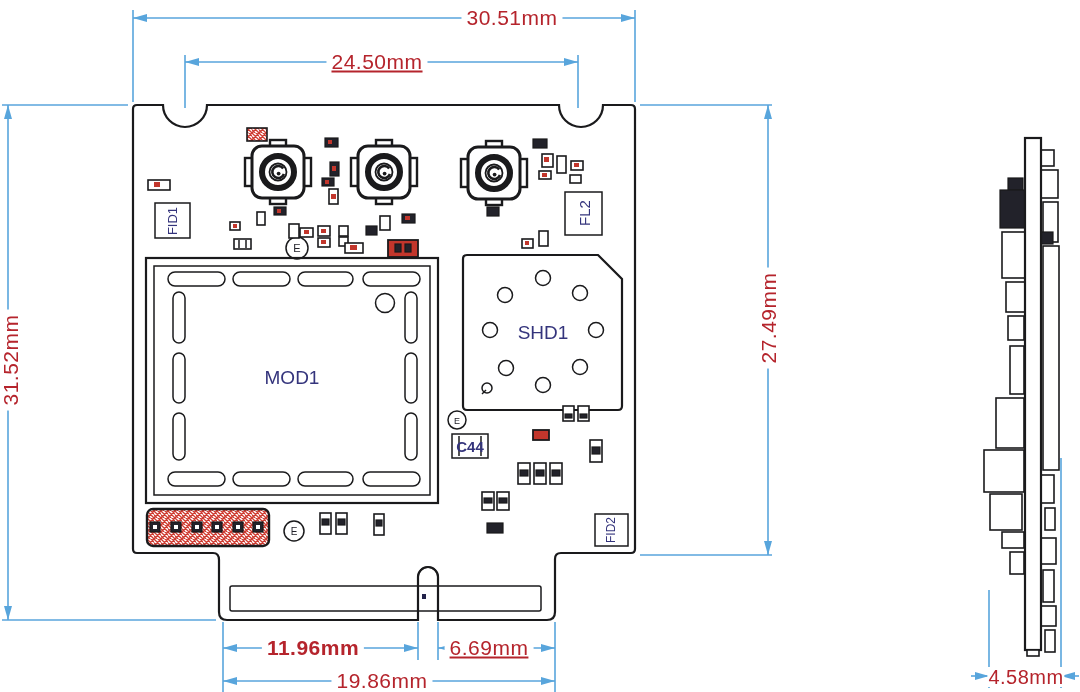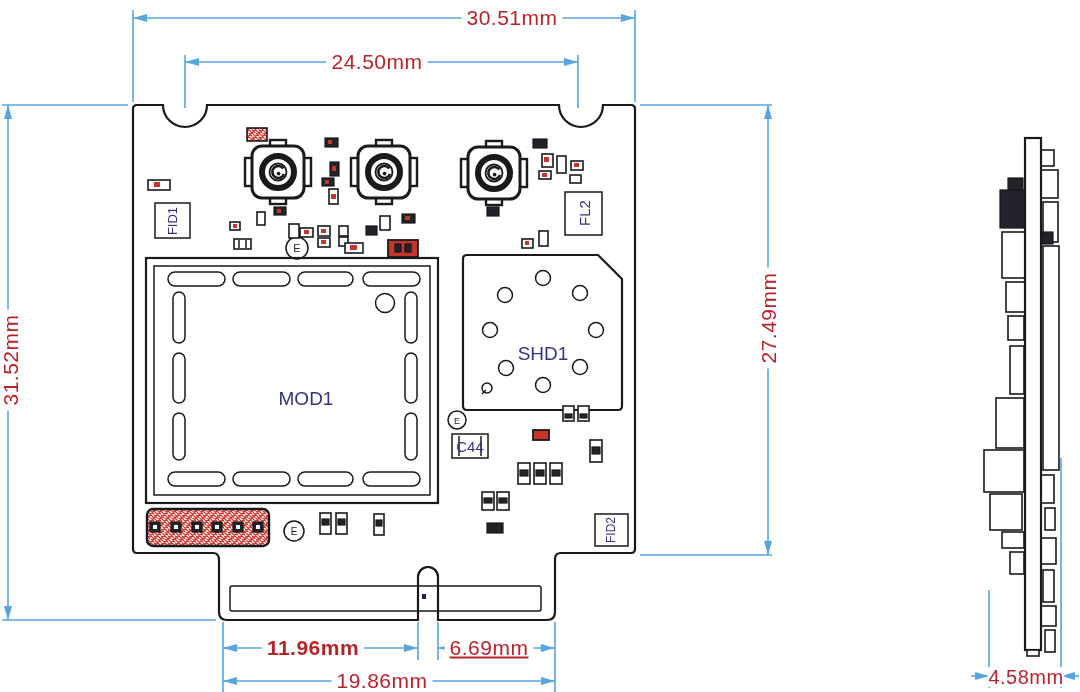"24.50mm" div.lbl { text-decoration: none -> underline }
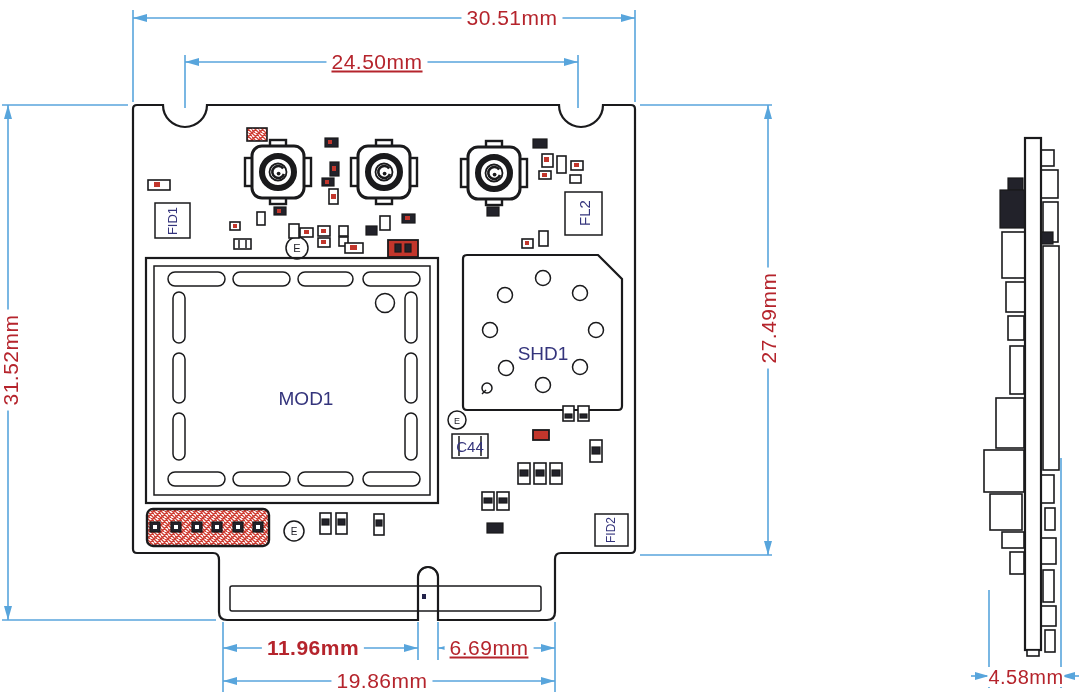"SHD1" .fs19 { margin-top: 21px -> none }
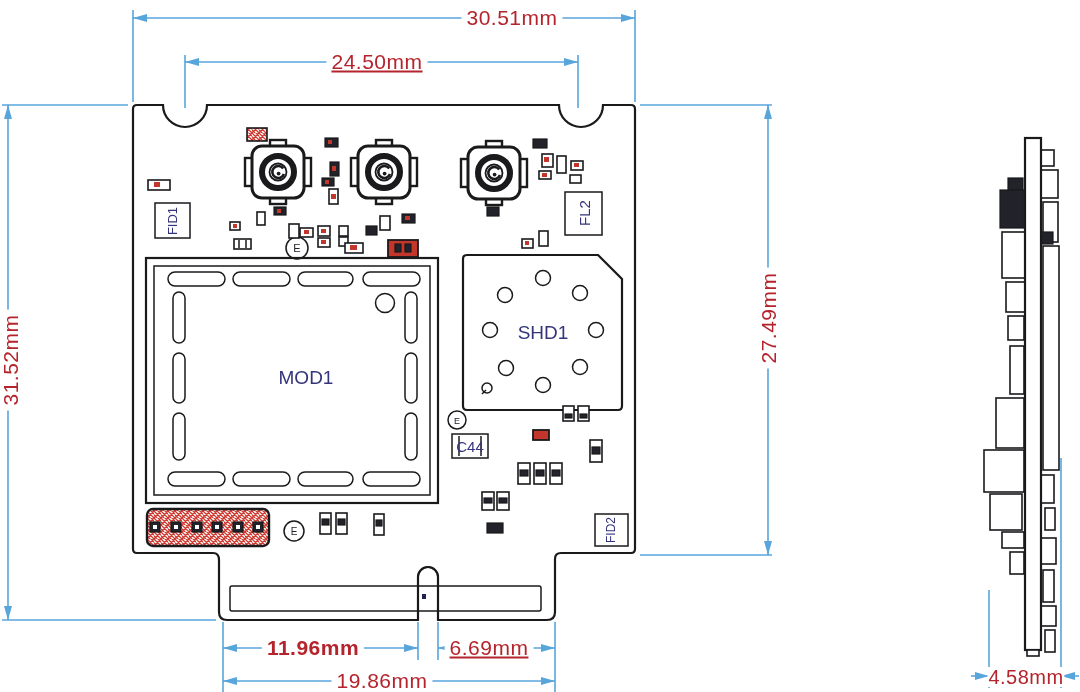"MOD1" div.lbl { left: 306px -> 292px }
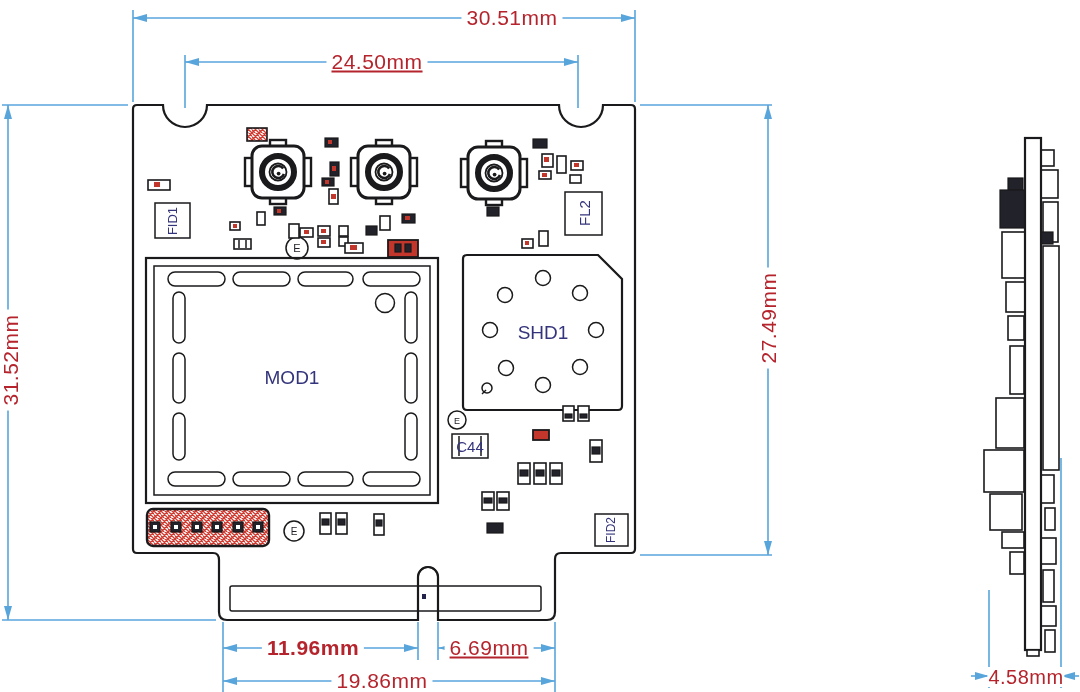"C44" div.lbl { font-weight: none -> bold }
